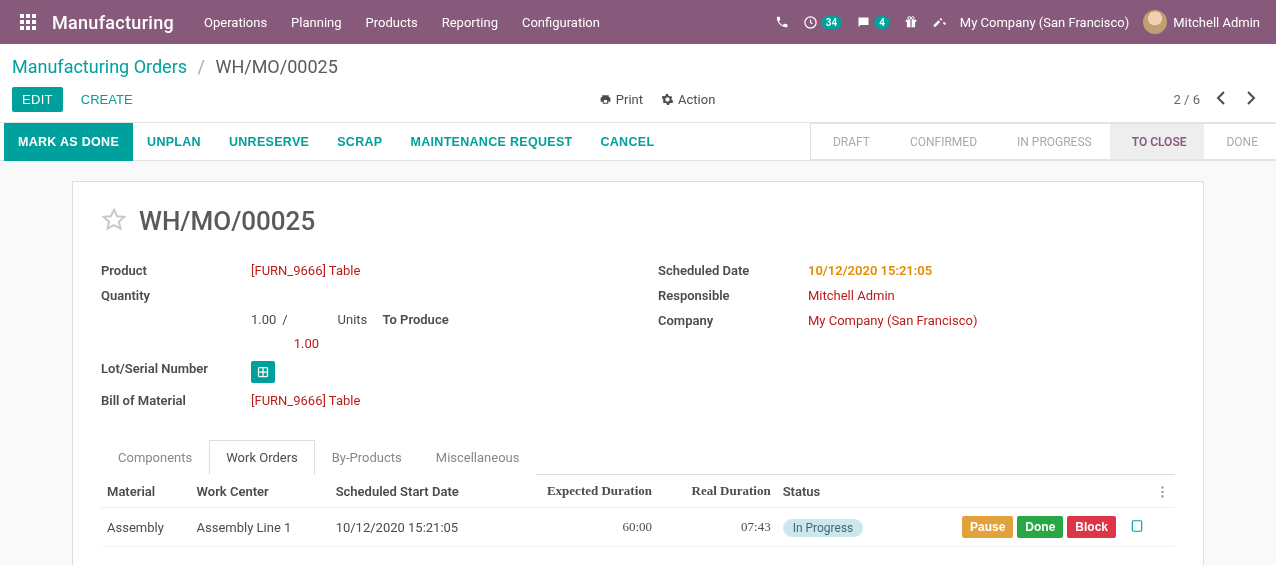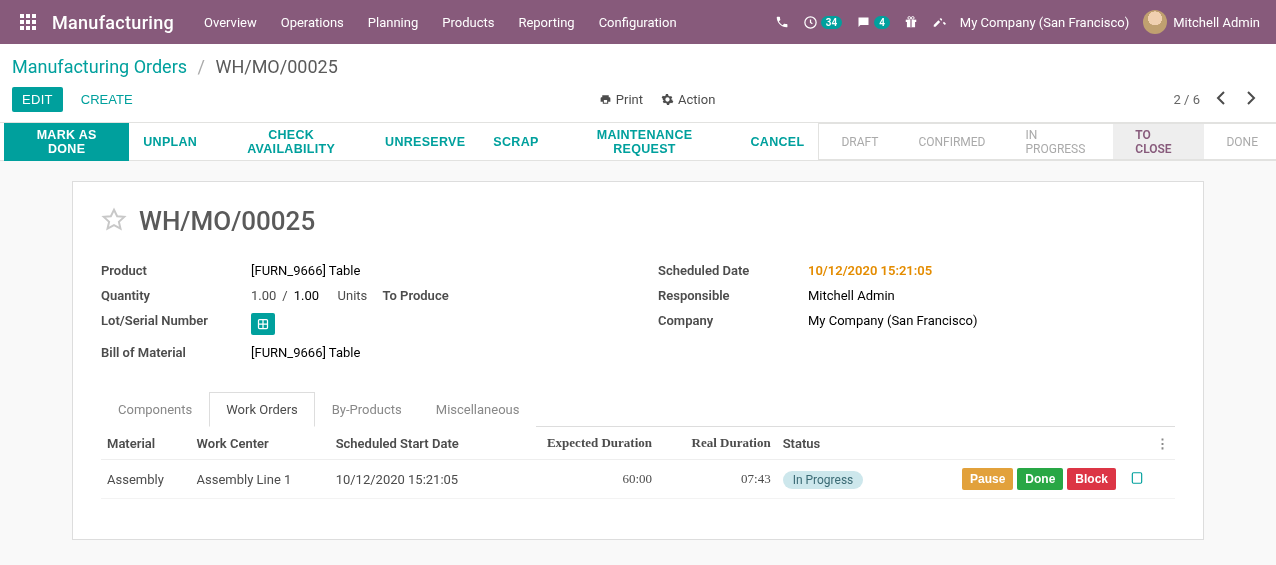"Overview" div.nav-item { html: <div>Overview</div> -> none }
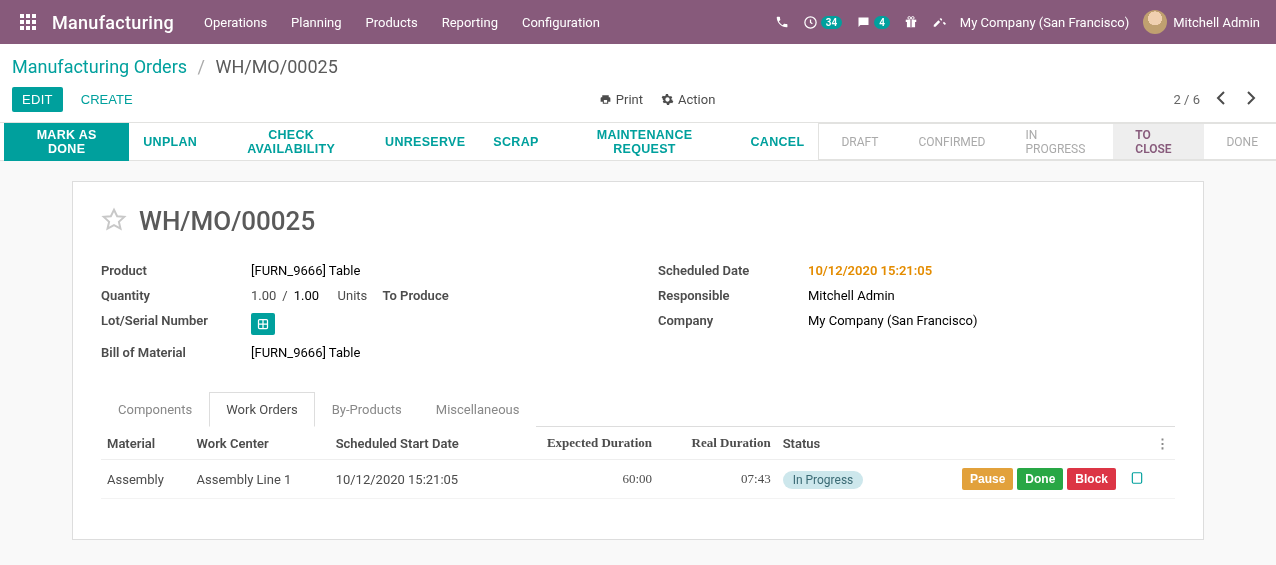"CHECK AVAILABILITY" button.sb-btn { html: <button>CHECK AVAILABILITY</button> -> none }
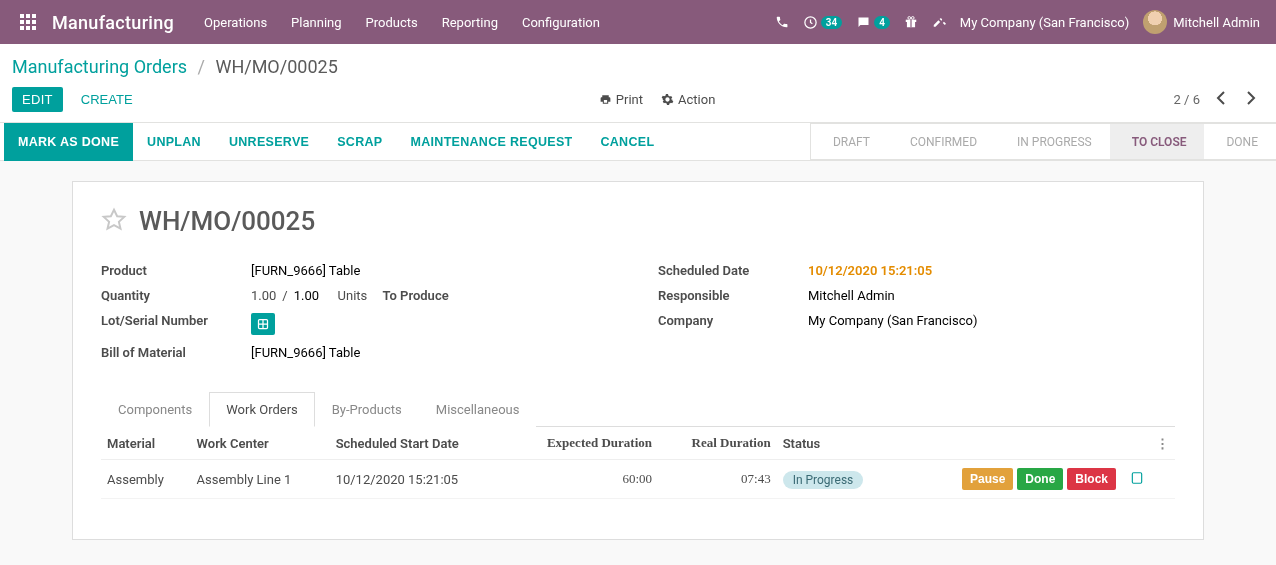"[FURN_9666] Table" .link-val { color: #000000 -> #b91c1c; margin-top: none -> 48px }
